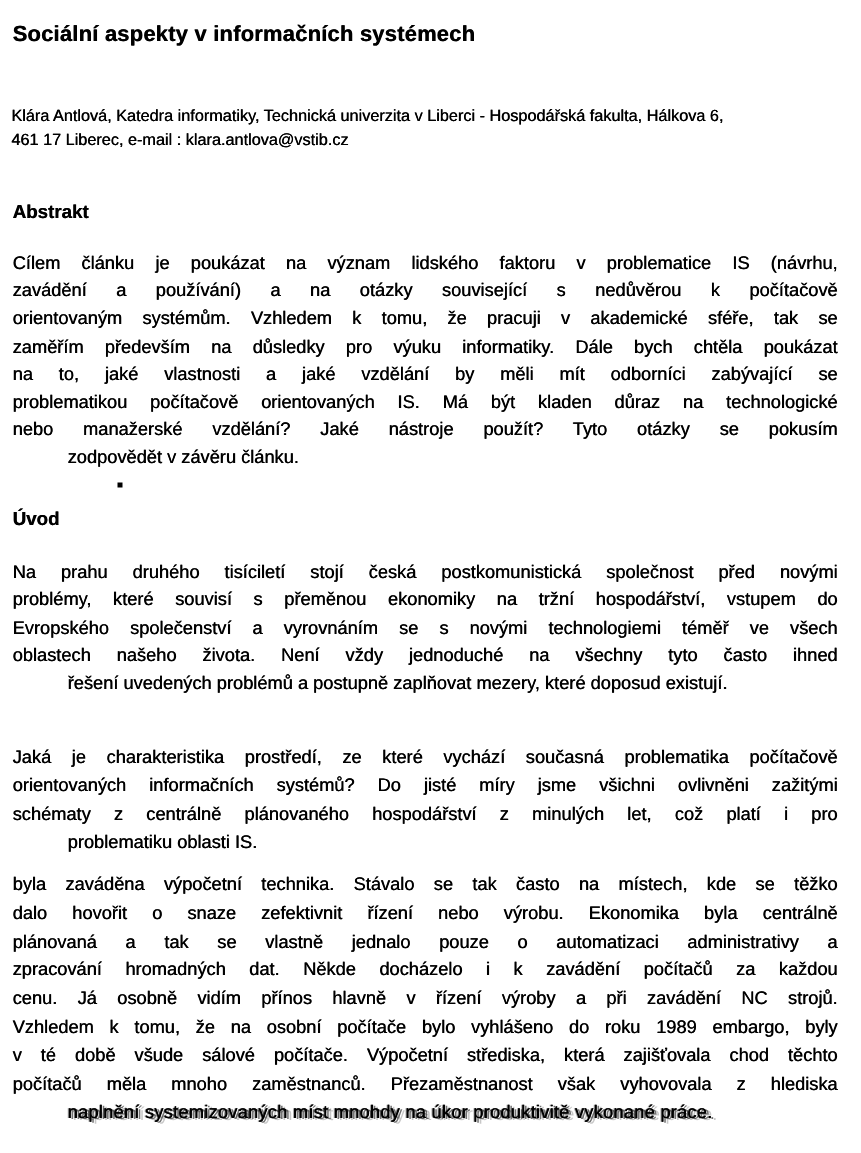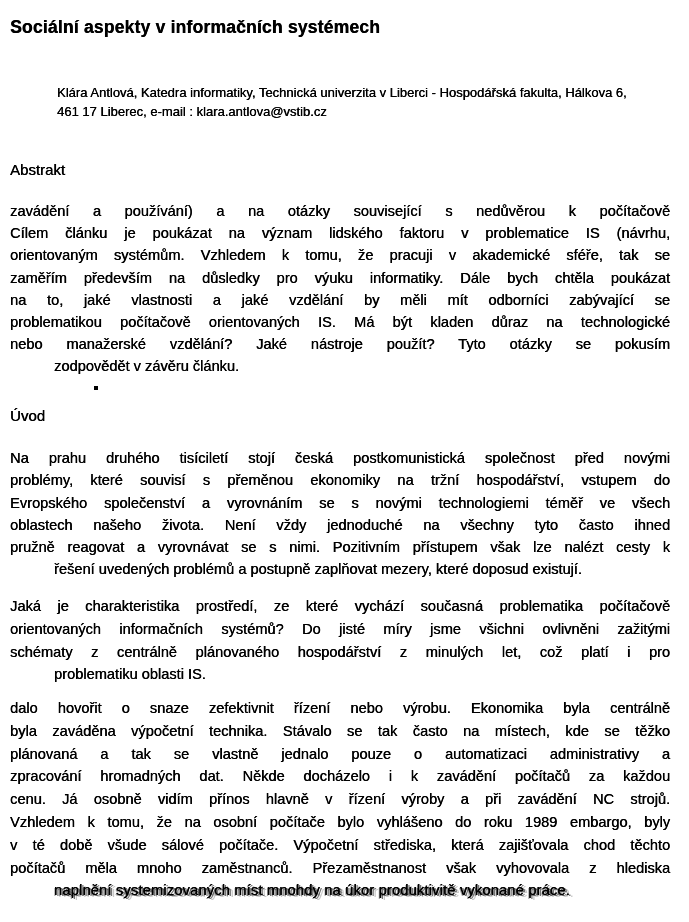"Klára Antlová, Katedra informatiky," .author .line { margin-left: 48px -> none }
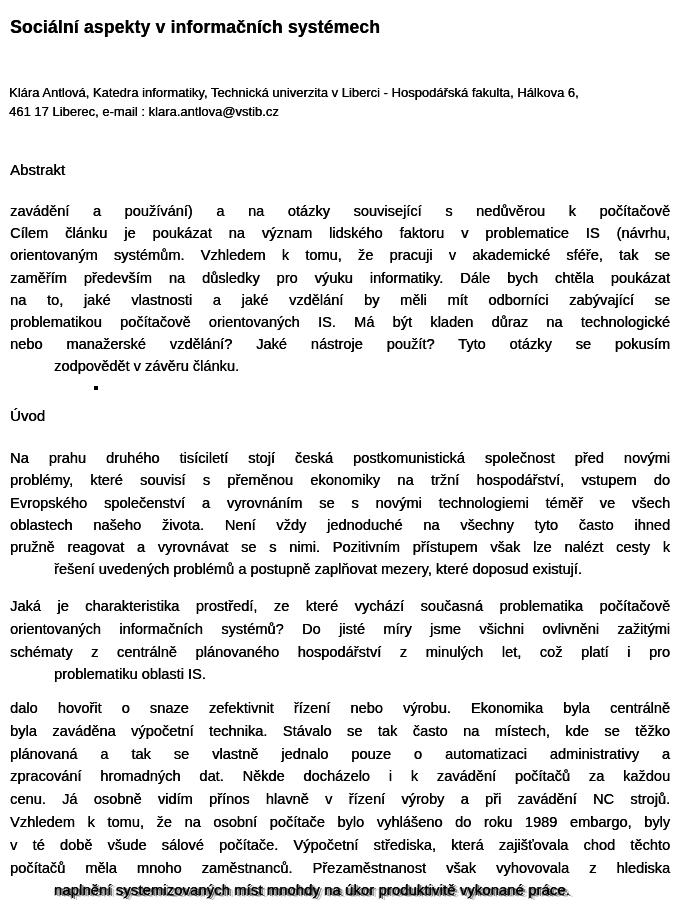"Abstrakt" .heading { font-weight: 400 -> 700 }
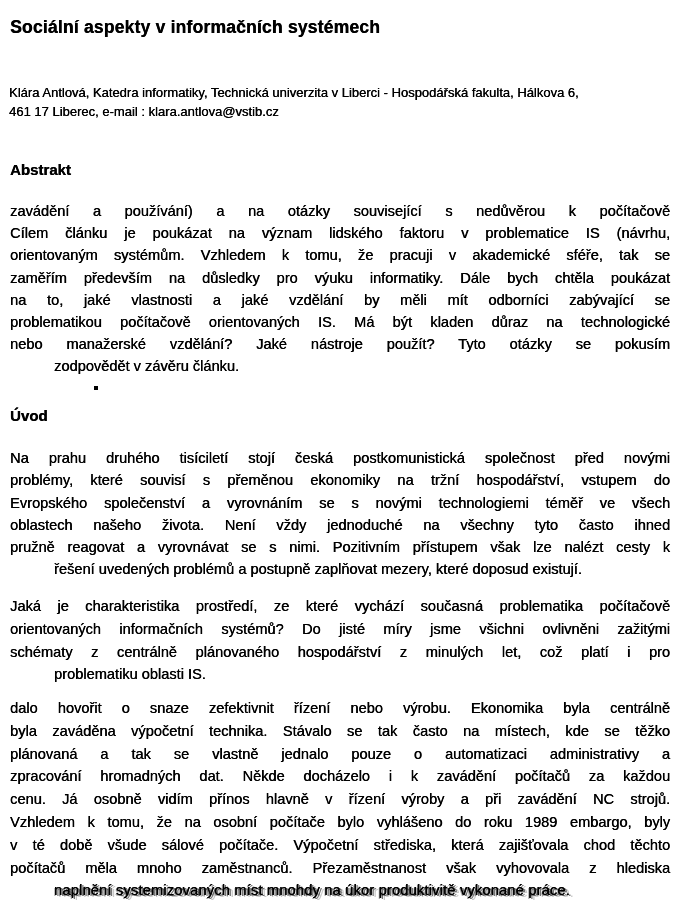"zavádění a používání) a na" div.line { order: before "Cílem článku je poukázat na" -> after "Cílem článku je poukázat na" }
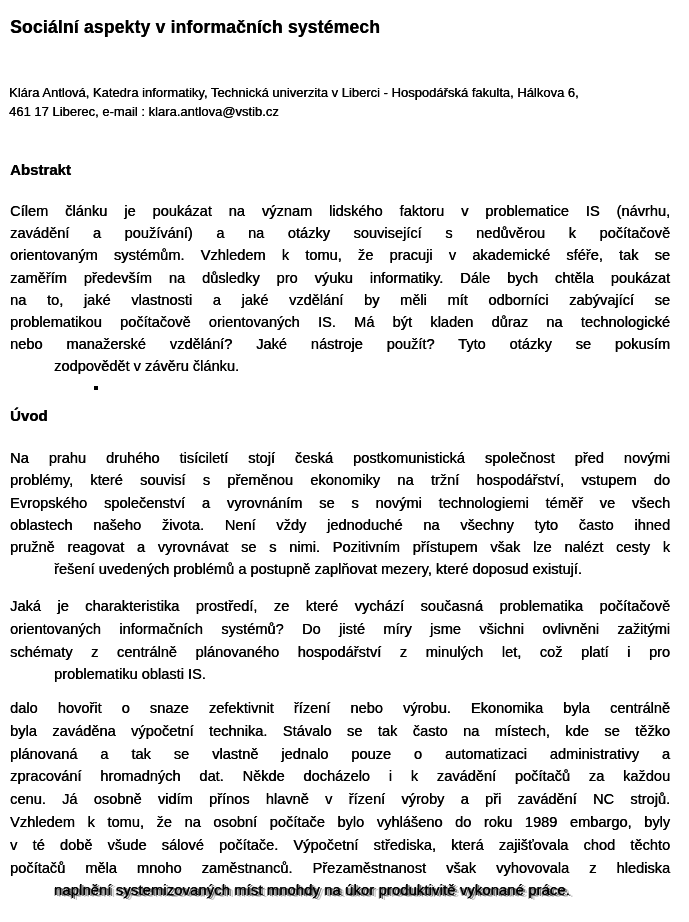"pružně reagovat a vyrovnávat se" div.line { html: <div>pružně reagovat a vyrovnávat se s nimi. Pozitivním přístupem však lze nalézt cesty k</div> -> none }
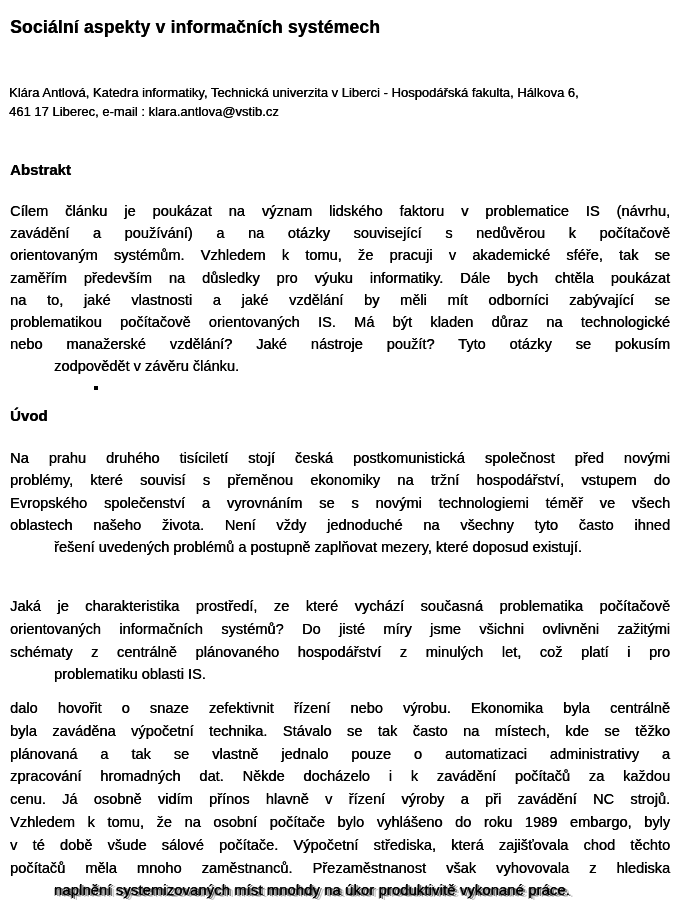"dalo hovořit o snaze zefektivnit" div.line { order: before "byla zaváděna výpočetní technika." -> after "byla zaváděna výpočetní technika." }
